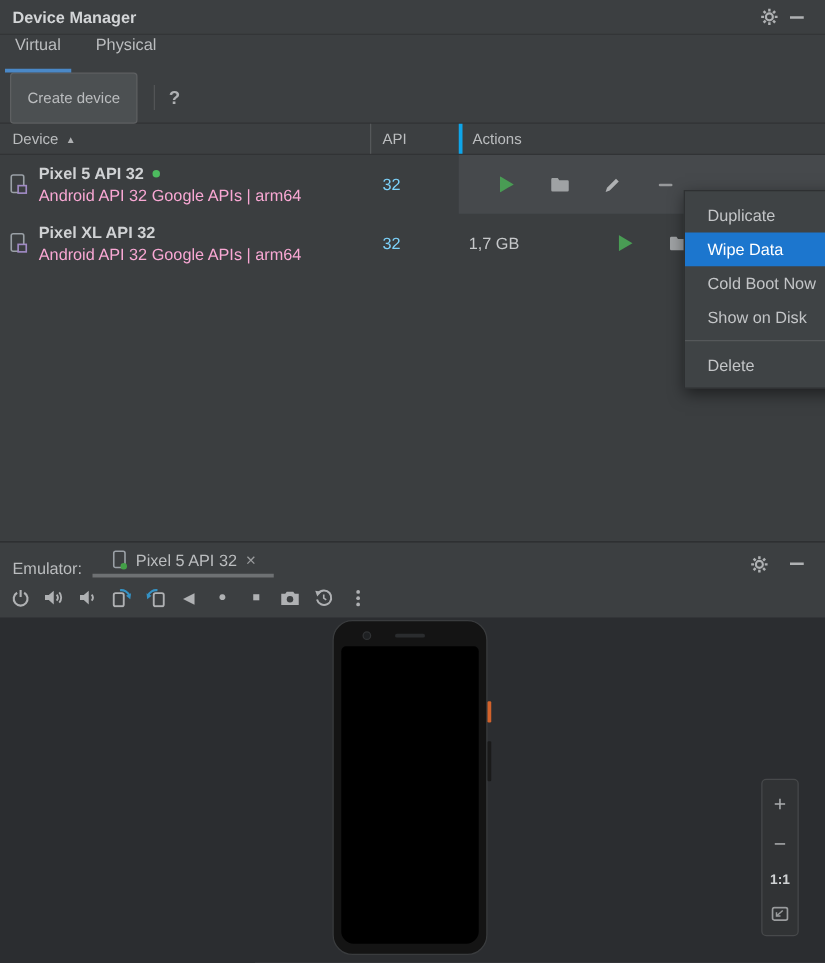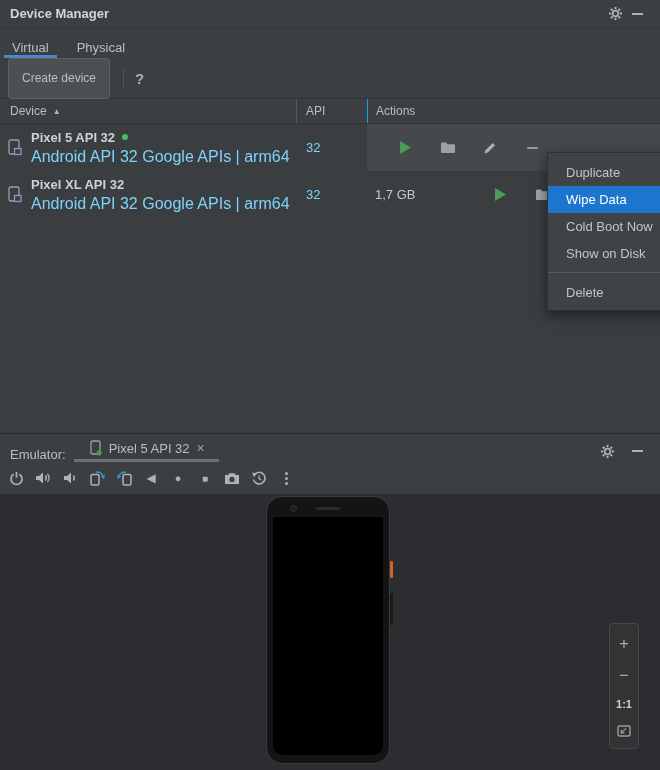"Virtual" .tab { align-items: flex-end -> flex-start }
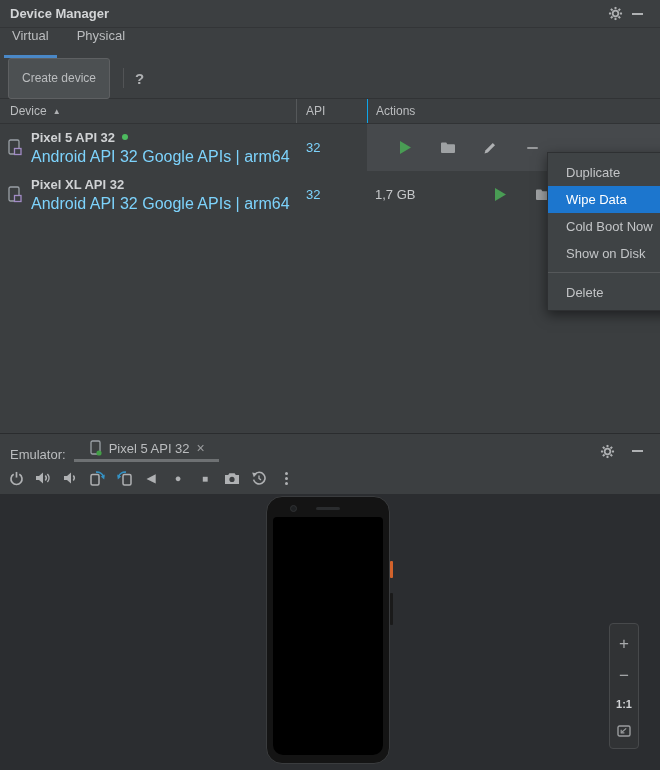"Actions" .hcol-actions { border-left: 1px solid #0ea5e9 -> 3px solid #0ea5e9 }
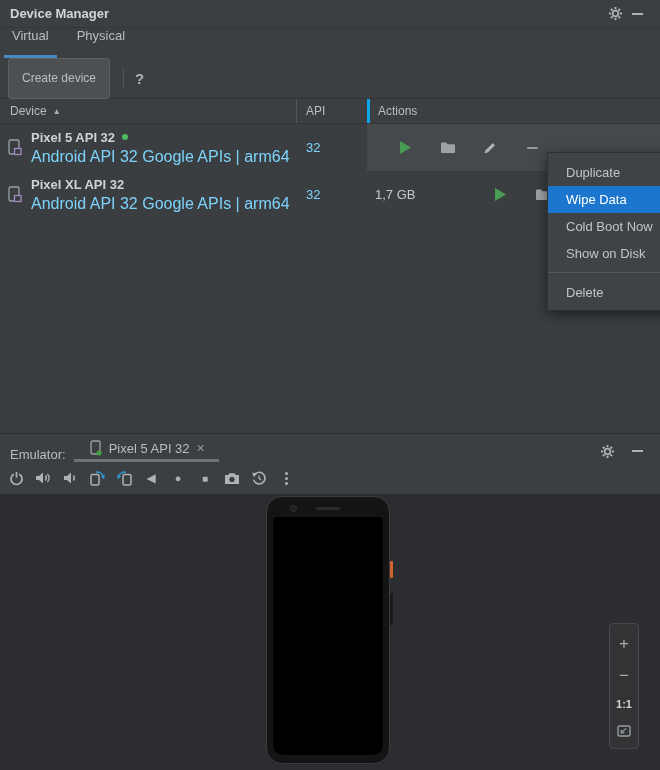"Android API 32 Google APIs" .device-details { color: #7dd3fc -> #f9a8d4; font-size: 16px -> 13px }
